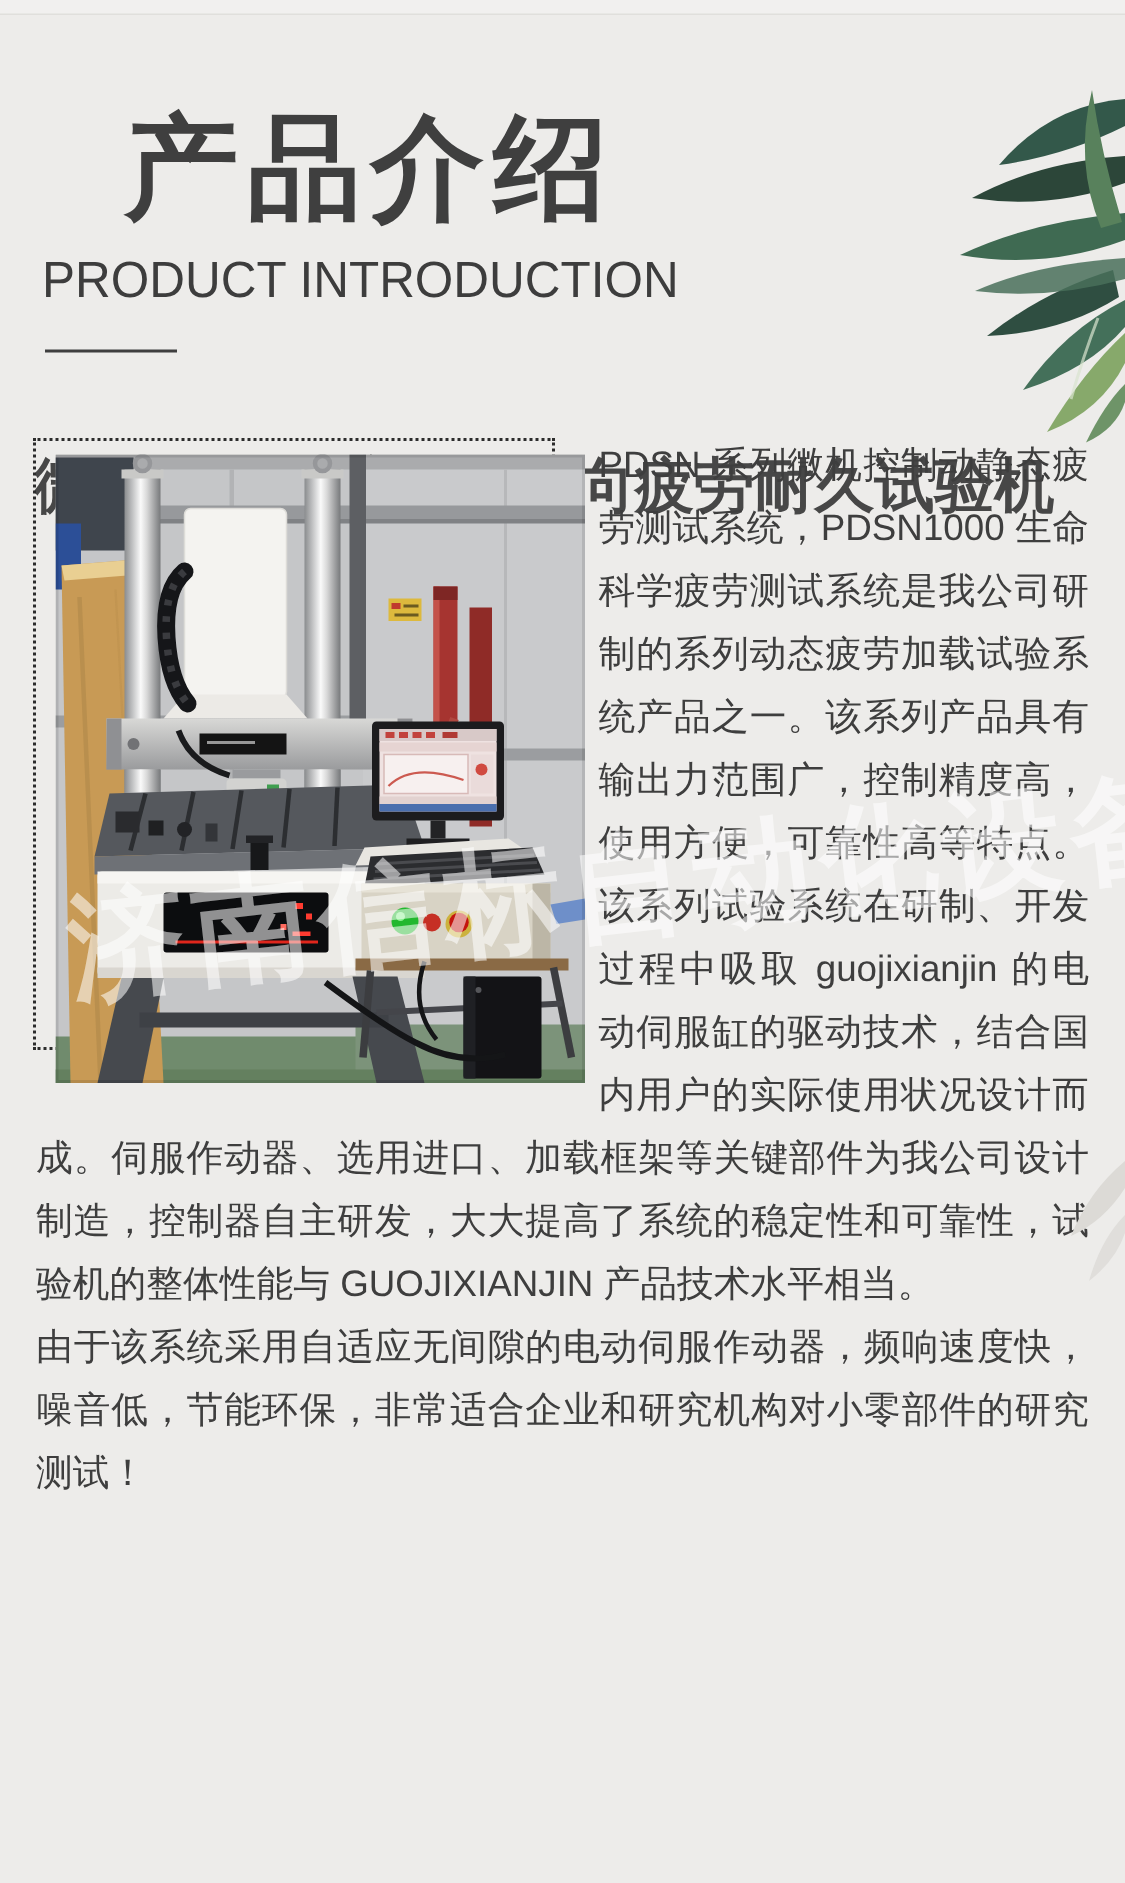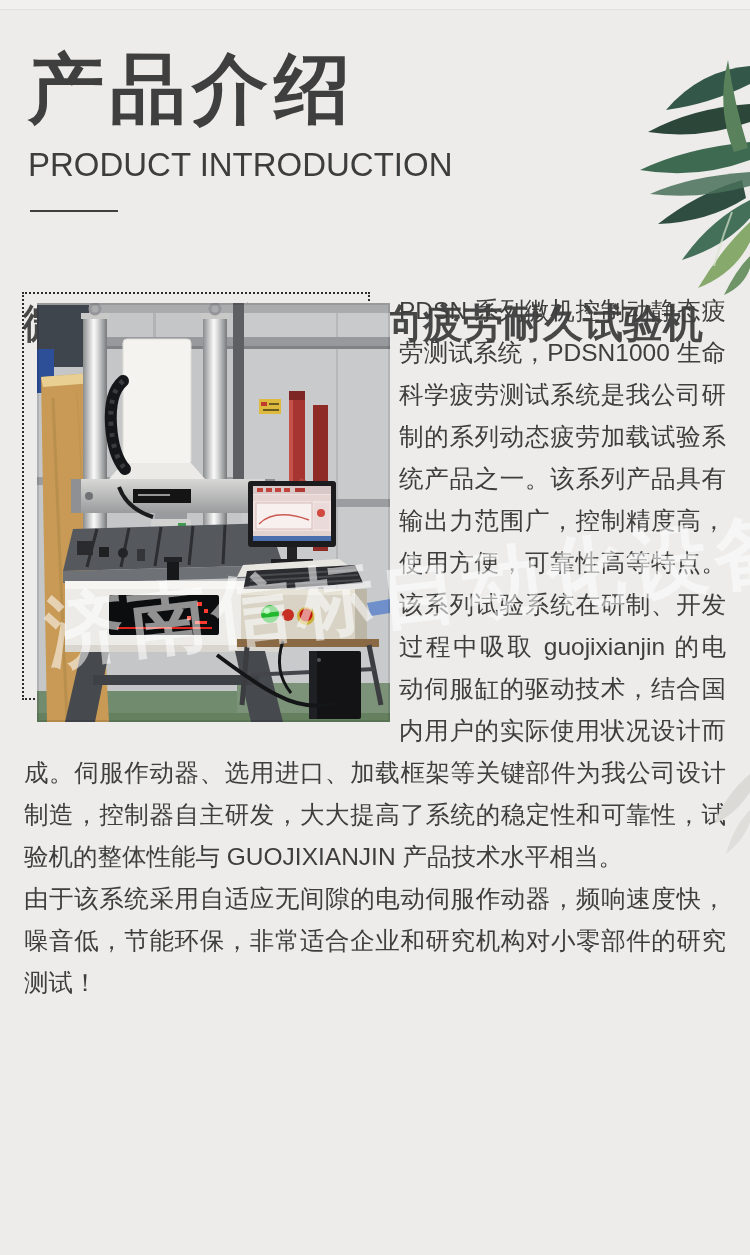"产品介绍" .header { text-align: none -> center; top: 49px -> 72px }
